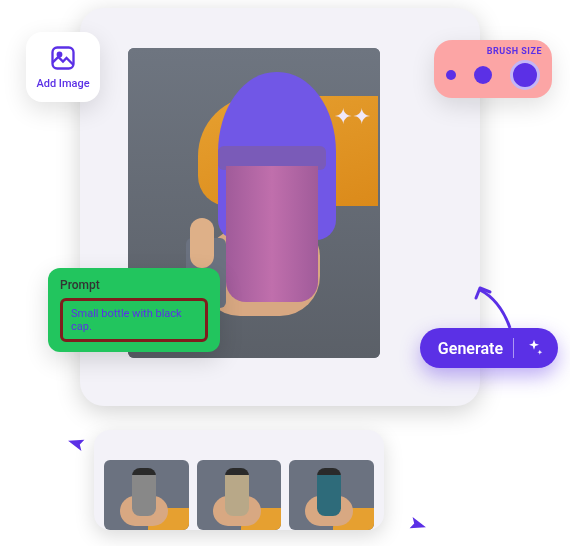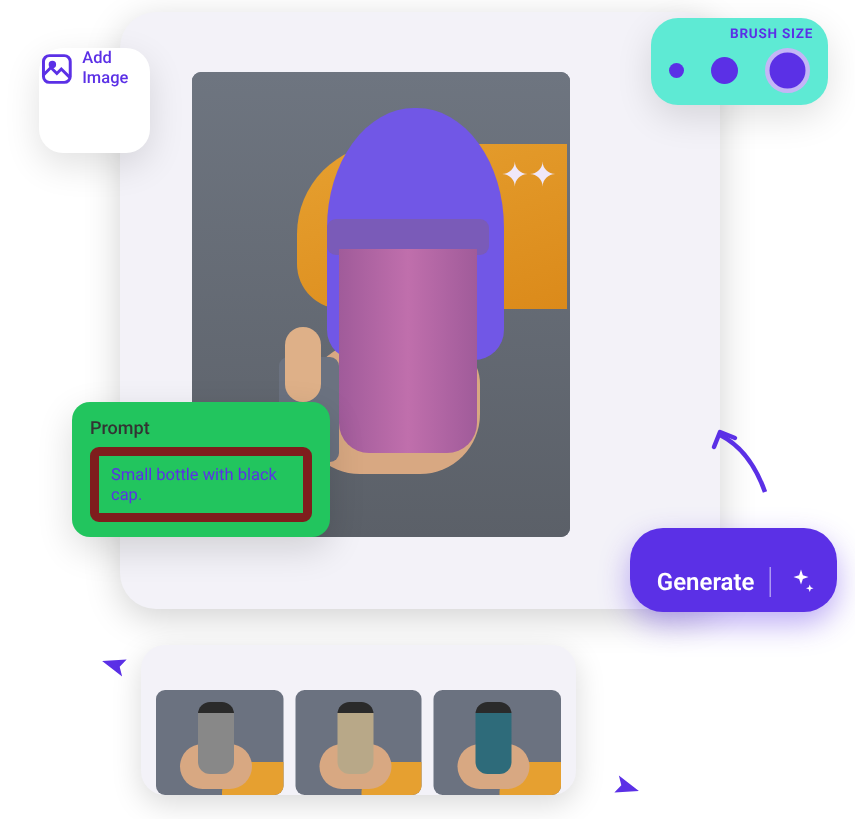"BRUSH SIZE" .brush-panel { background: #5eead4 -> #fca5a5; top: 12px -> 40px }
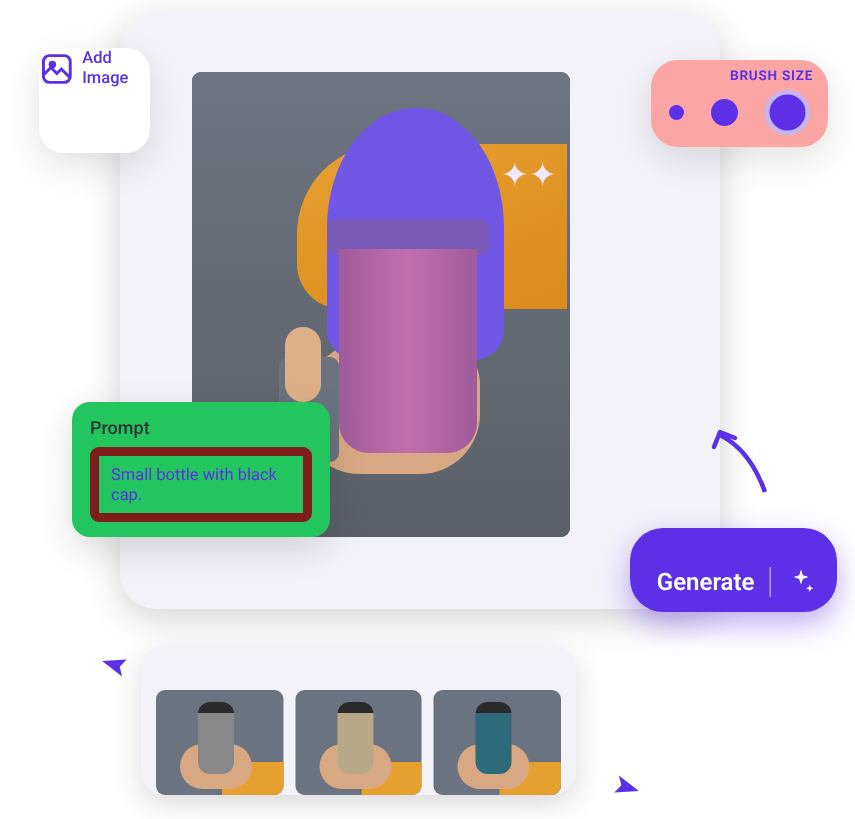"Add Image" .add-image-btn { align-items: flex-start -> center; flex-direction: row -> column }
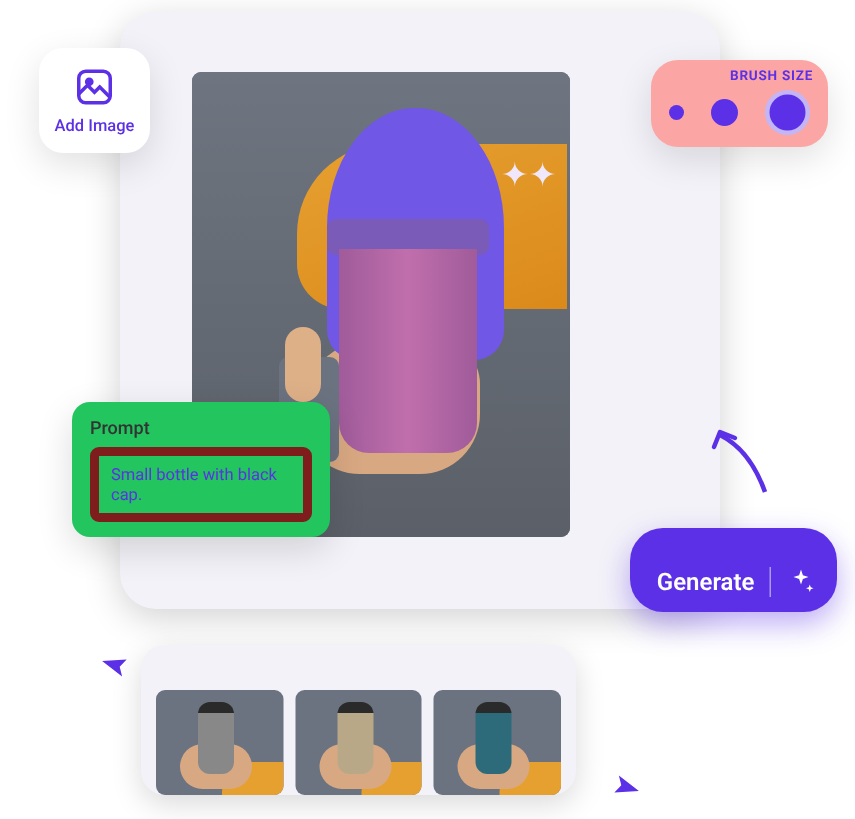"Small bottle with black cap." .prompt-field { border: 6px solid #7f1d1d -> 3px solid #7f1d1d }
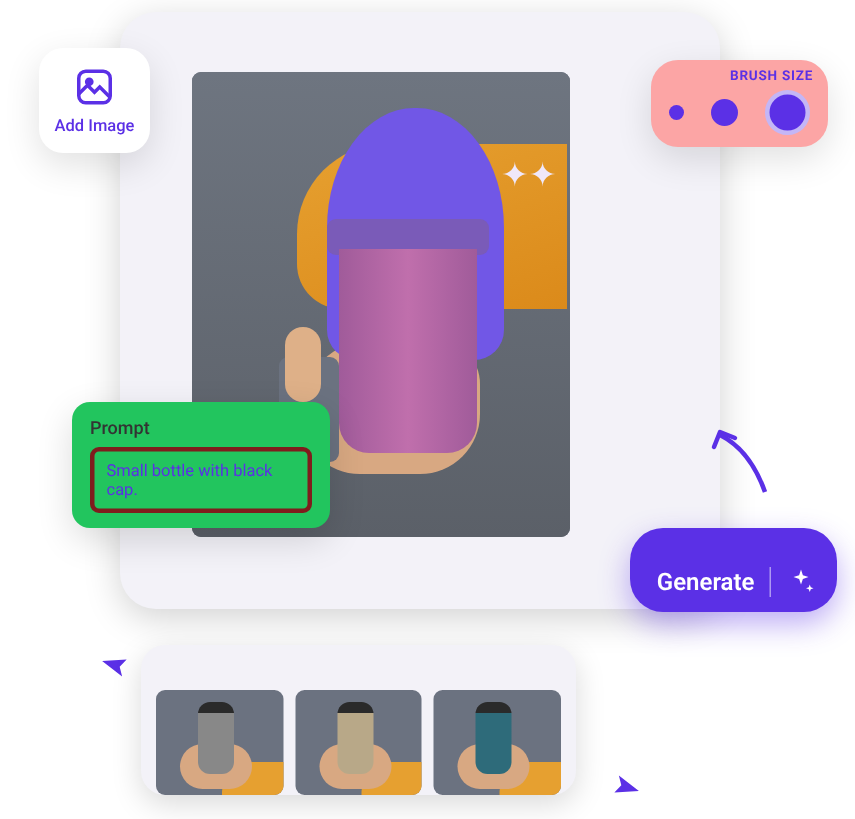"Generate" .generate-btn { align-items: none -> center; padding: 26px 14px 10px 18px -> 10px 14px 10px 18px; top: 352px -> 328px }
